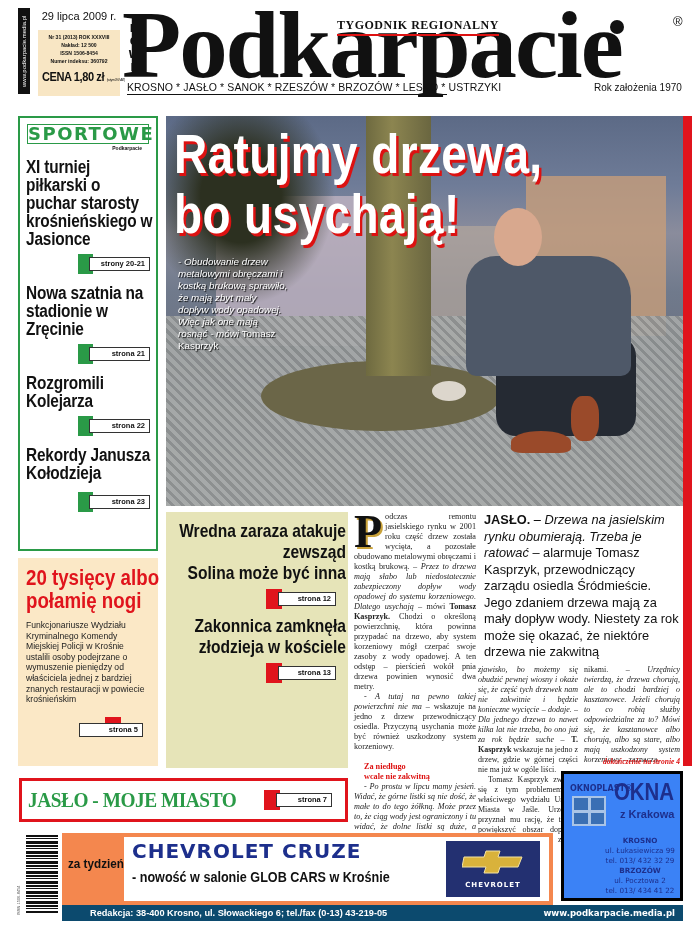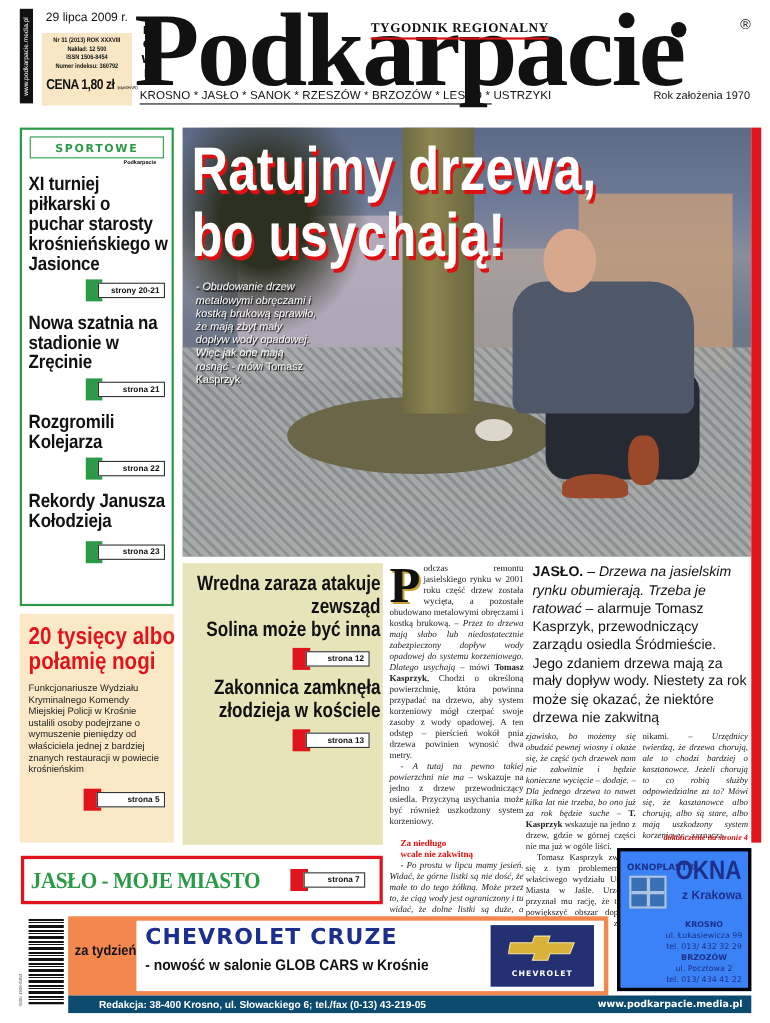"SPORTOWE" .sport-logo .t { font-size: 10px -> 18px }
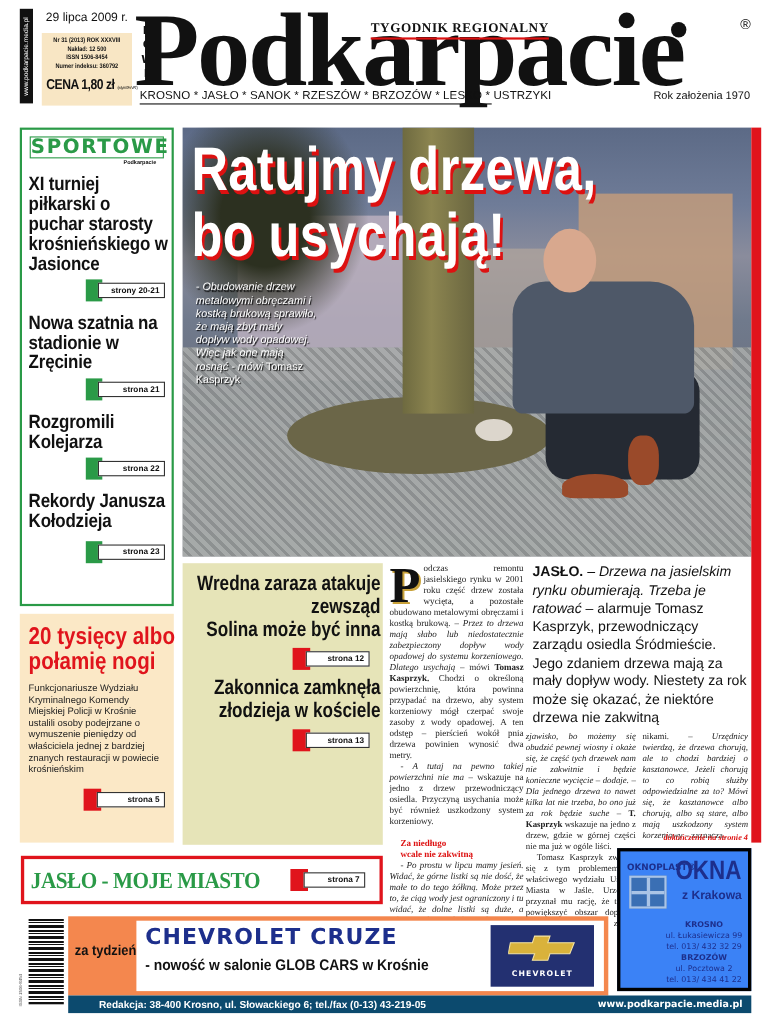"strona 5" .crime .page-ref { flex-direction: none -> column }
